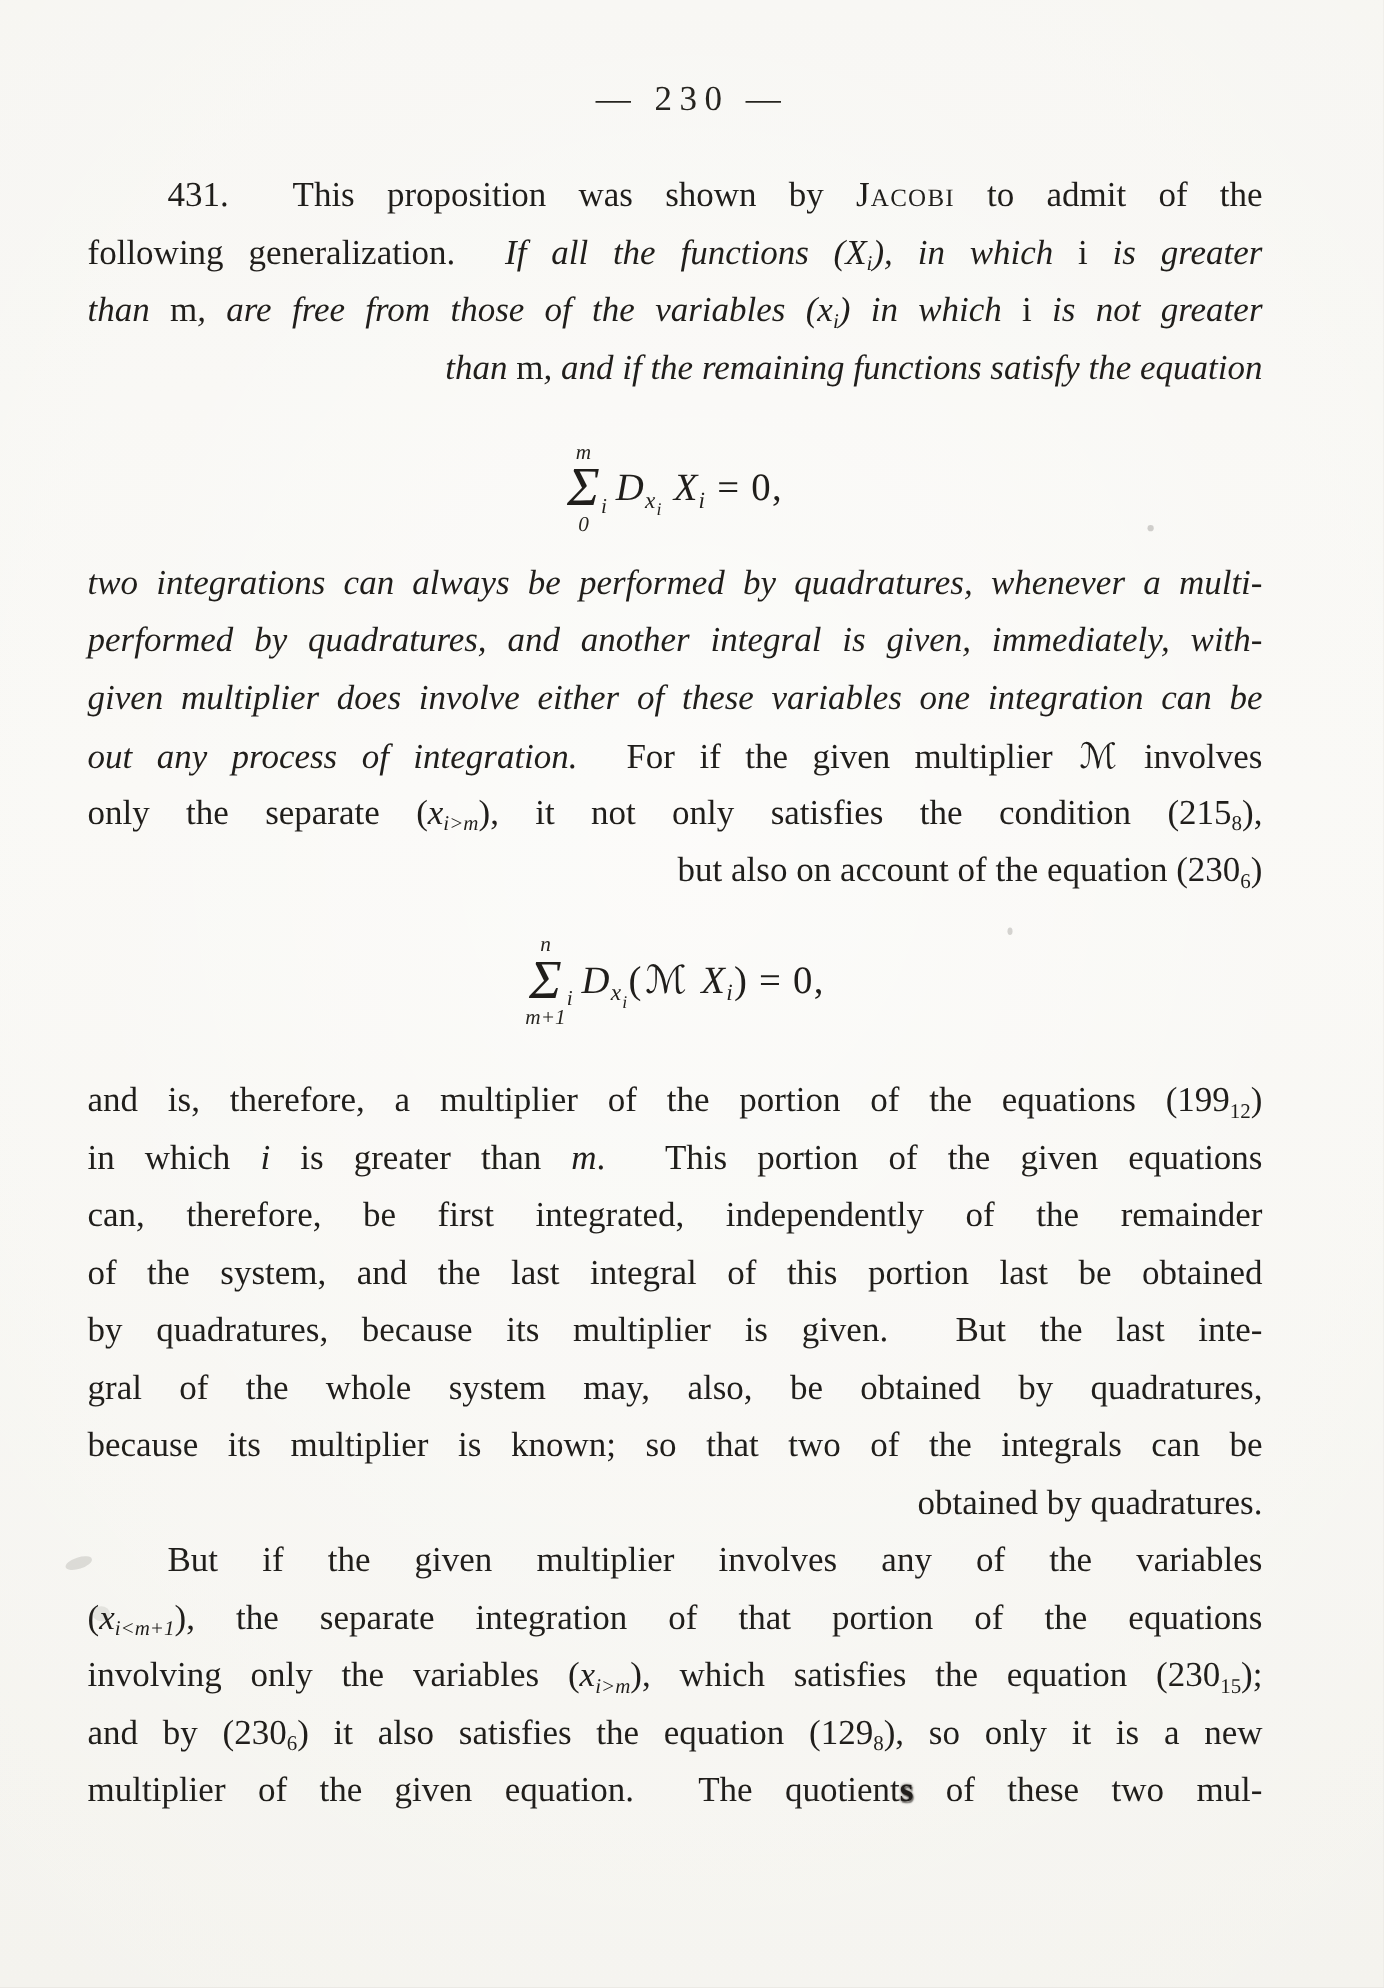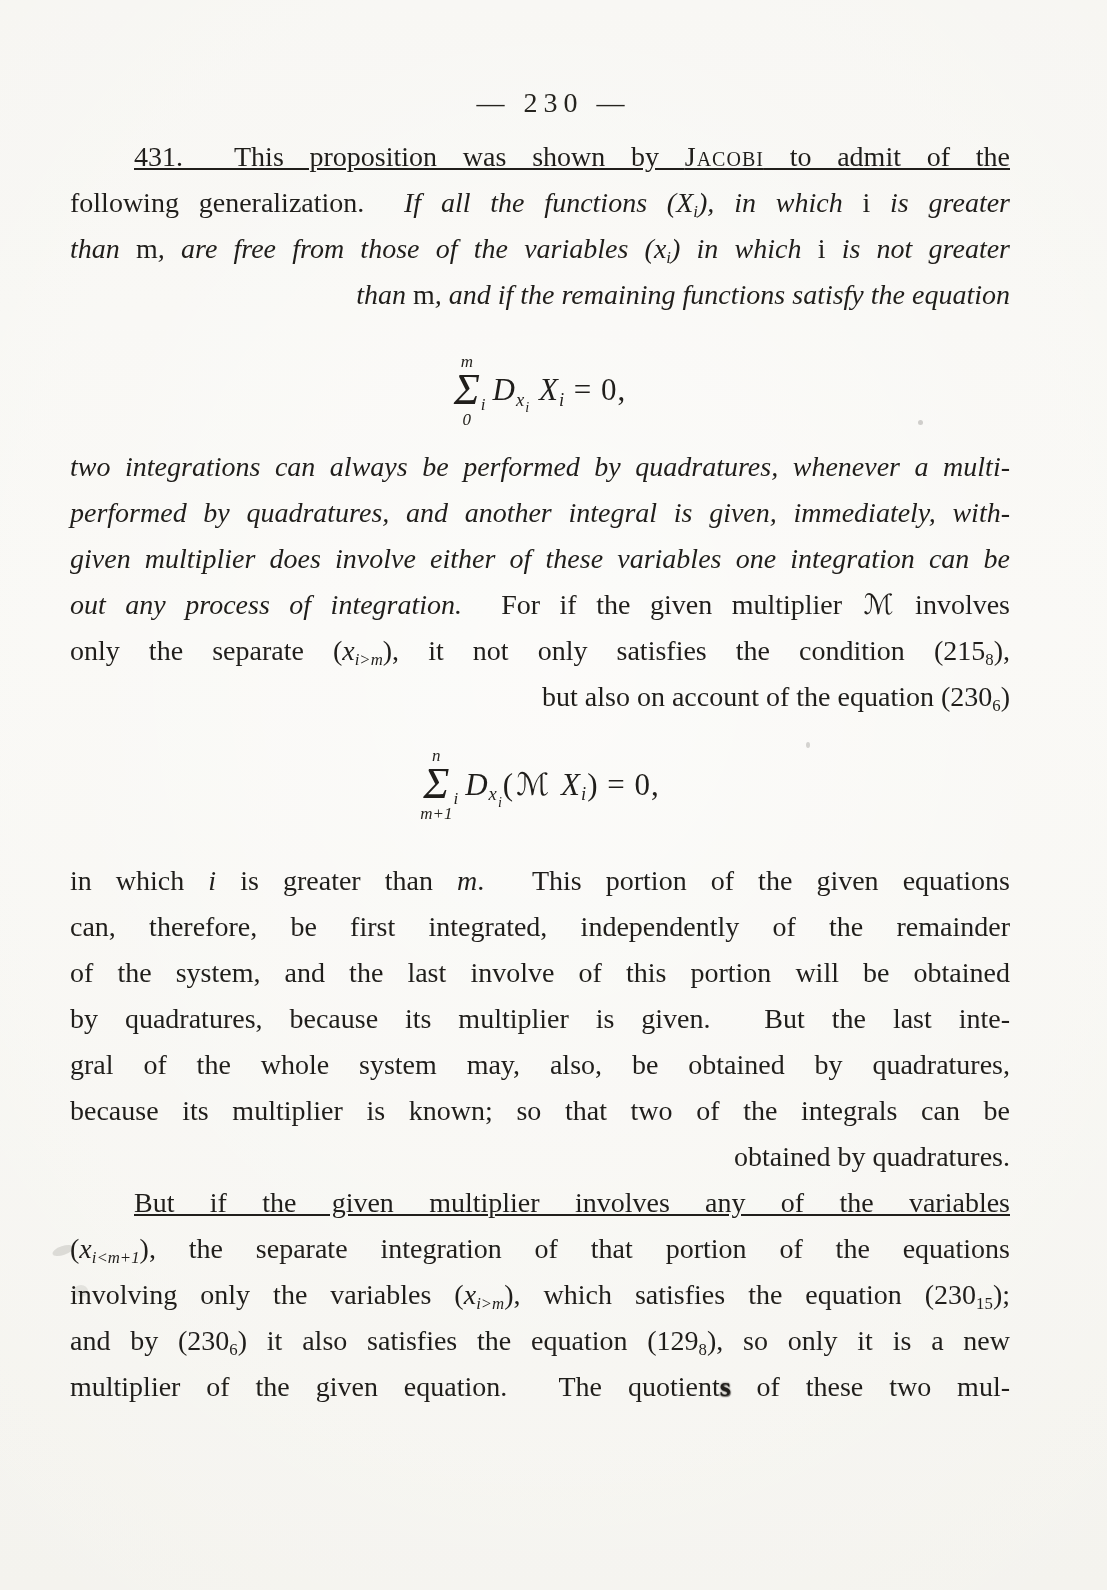"— 230 —" .page-header { margin-top: 23px -> none }
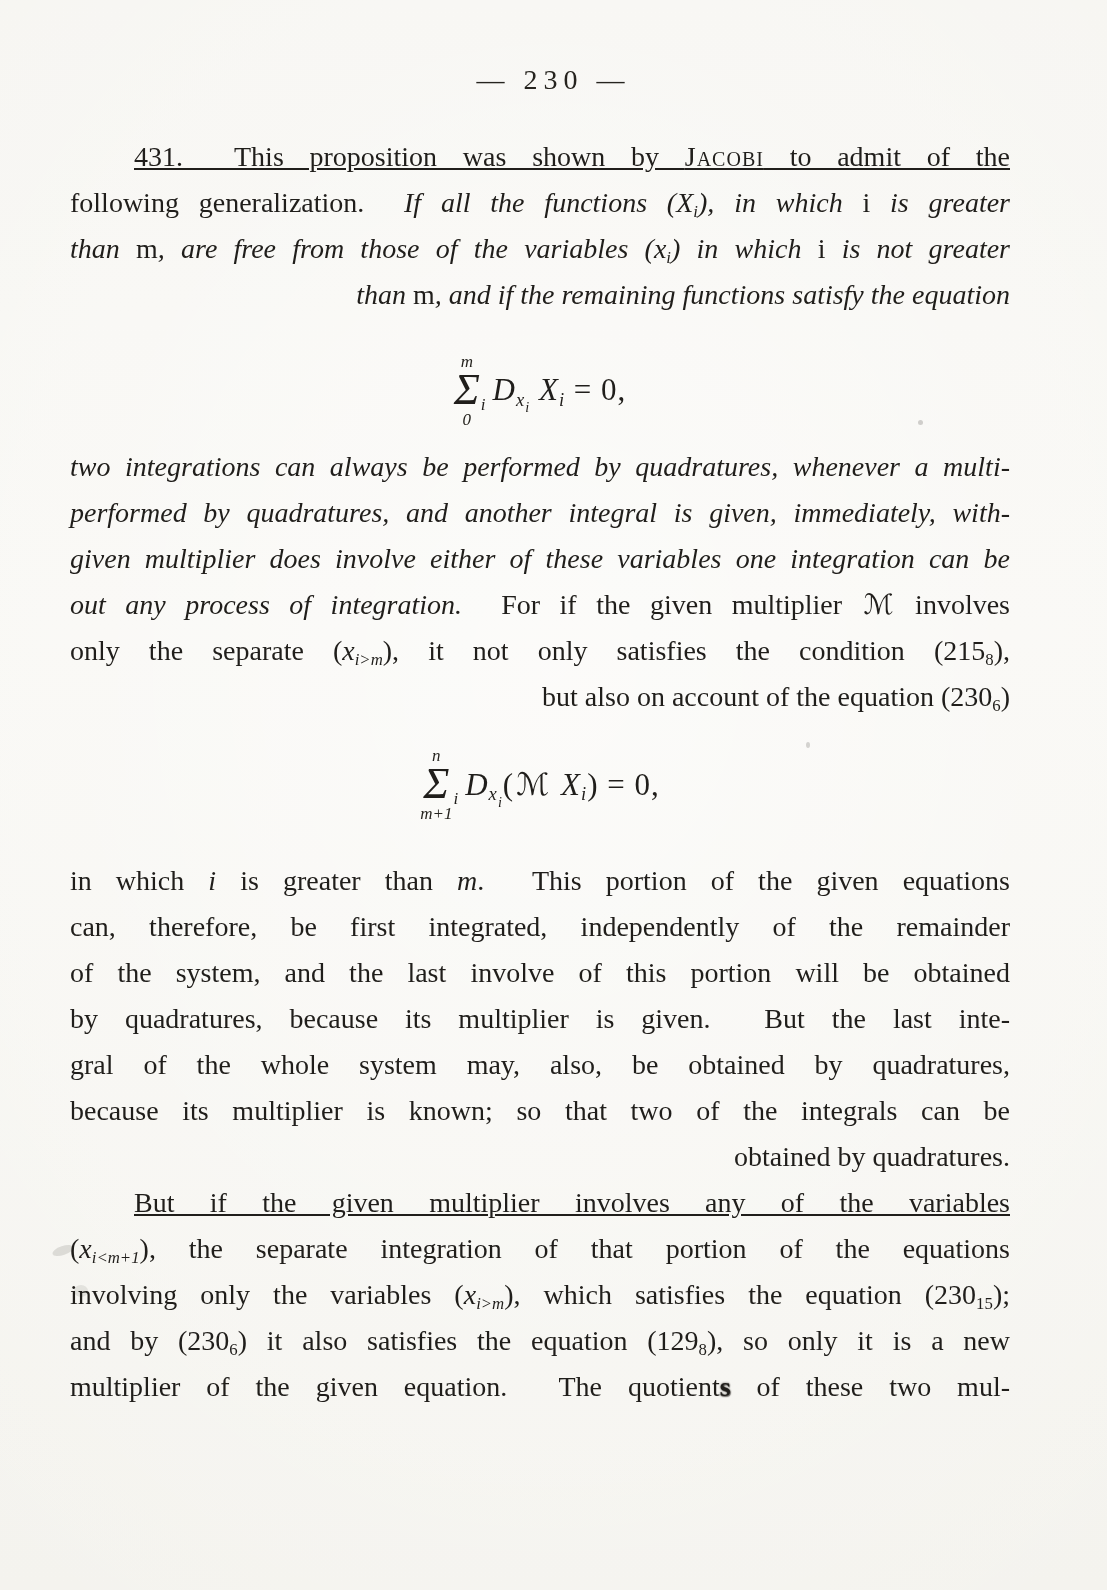"431. This proposition was shown" .line.ind { text-decoration: underline -> none }
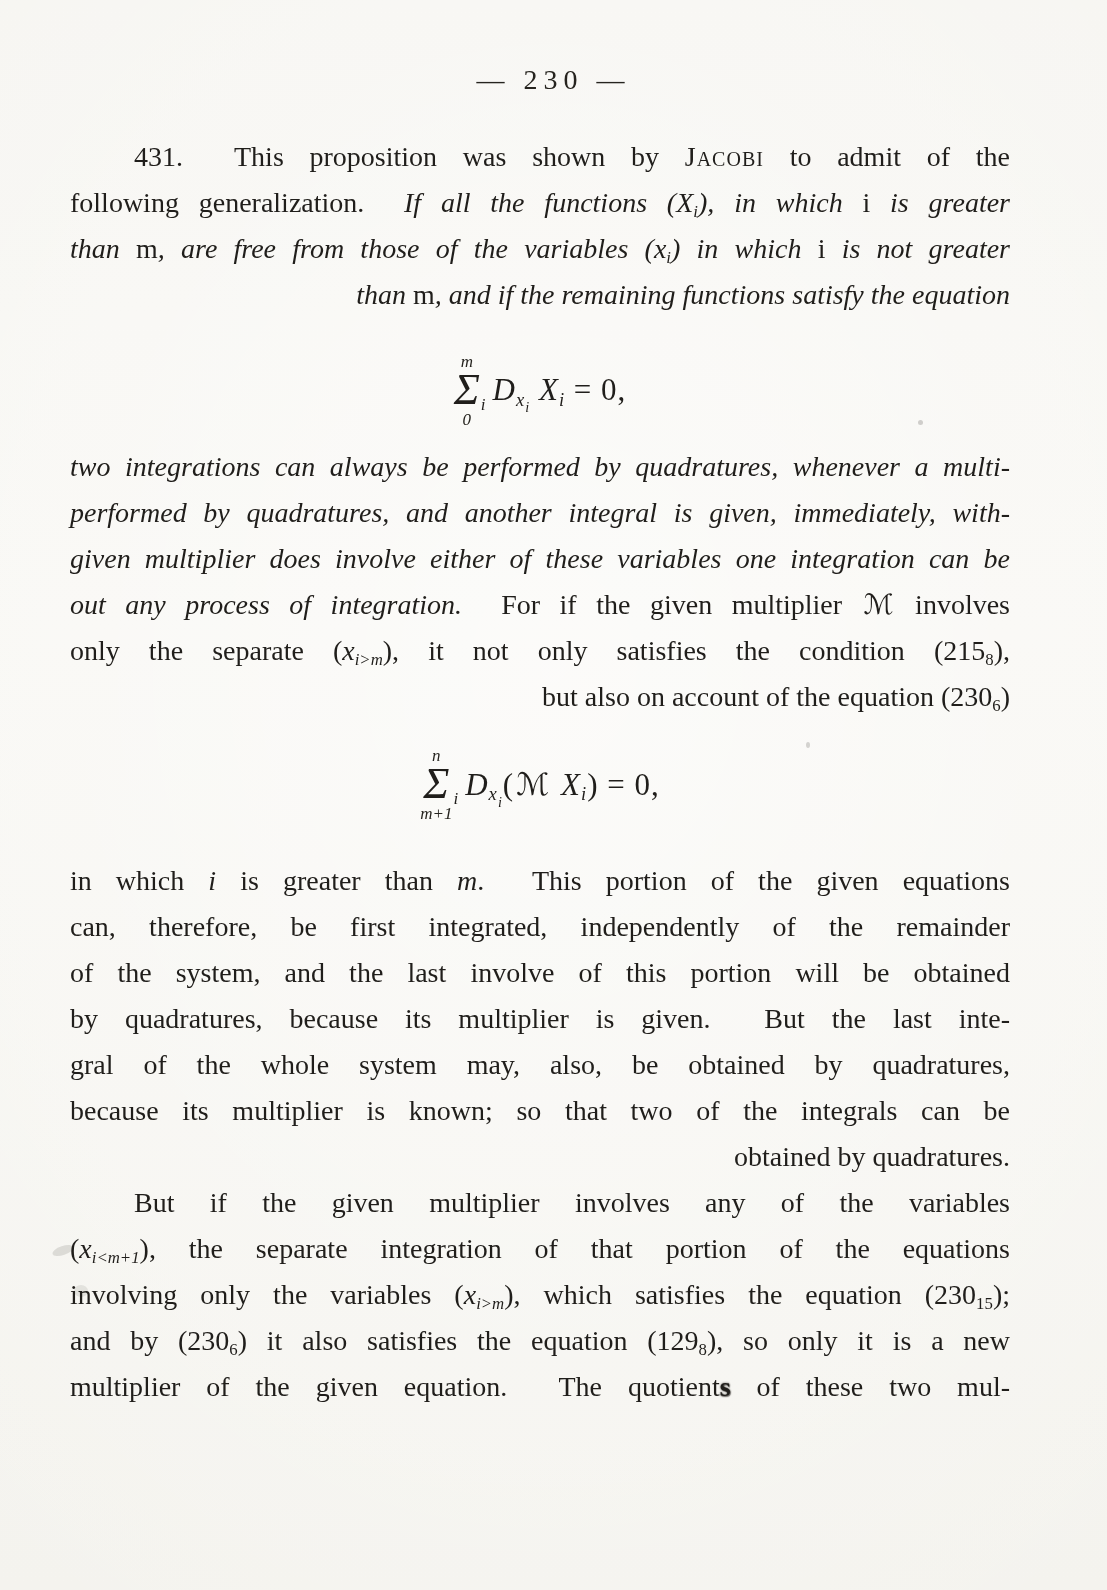"and is, therefore, a multiplier" div.line { html: none -> <div><span>and is, therefore, a multiplier of the portion of the equations (199</span><span>12</span><span>)</span></div> }
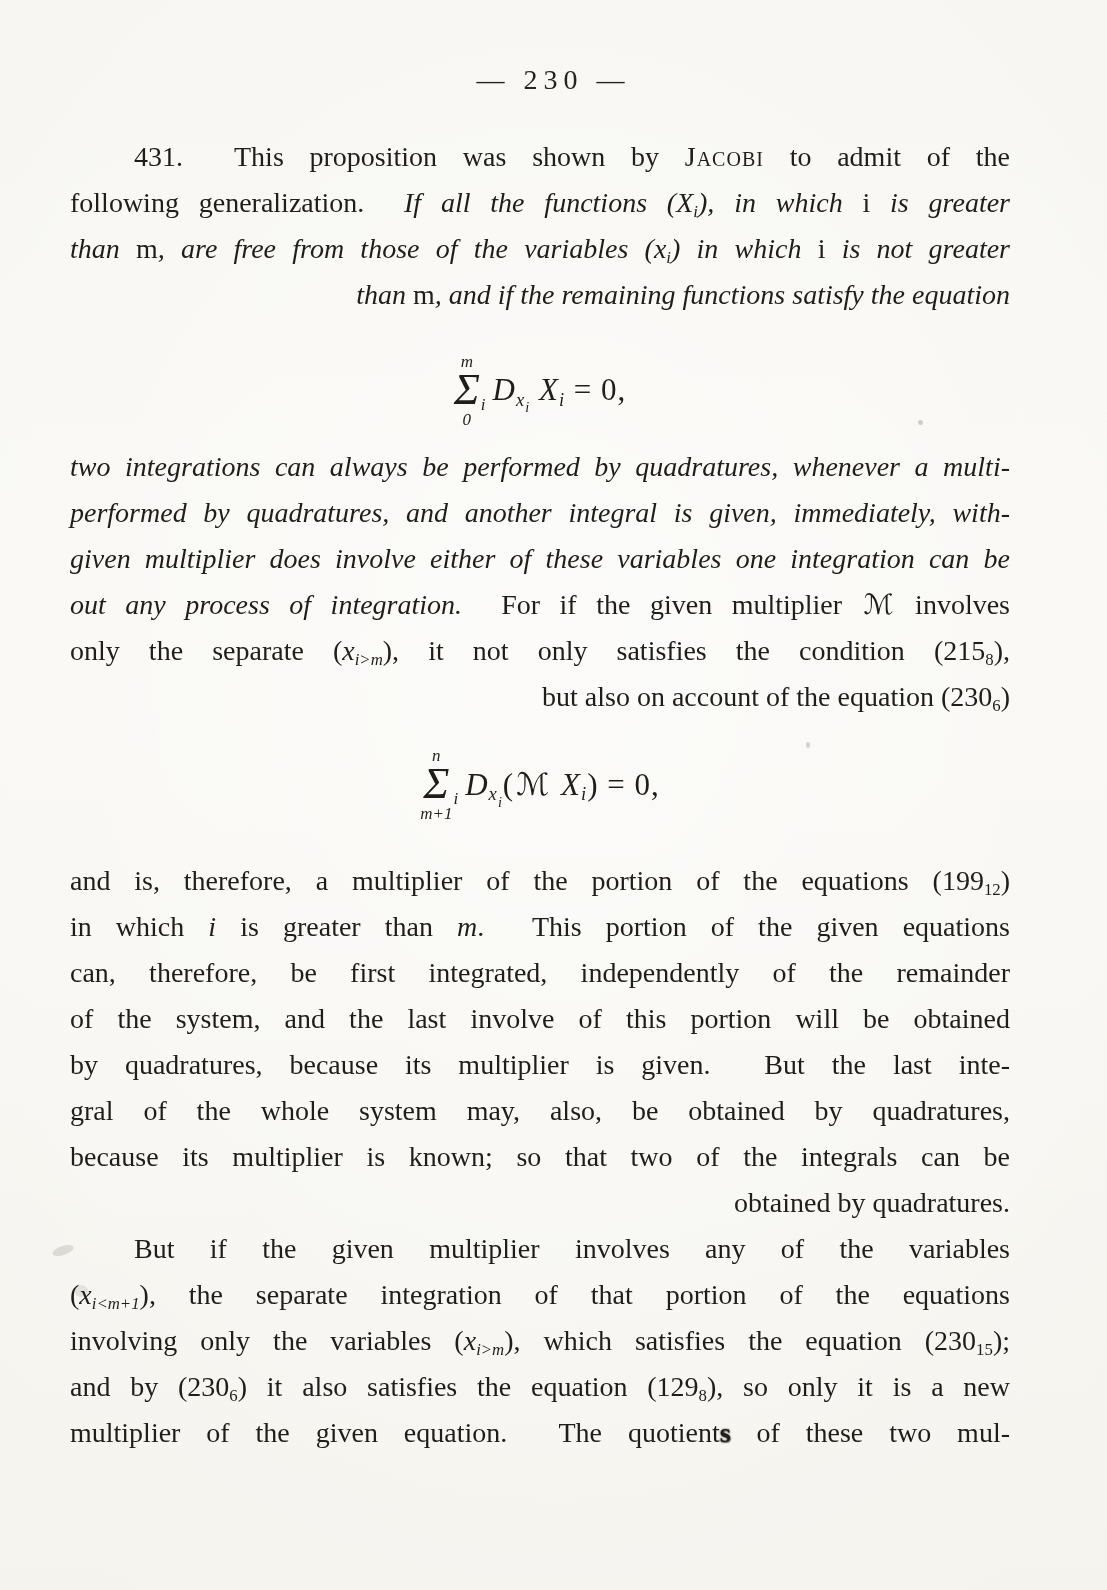"of the system, and the" span { text: involve of this portion will -> integral of this portion last }
